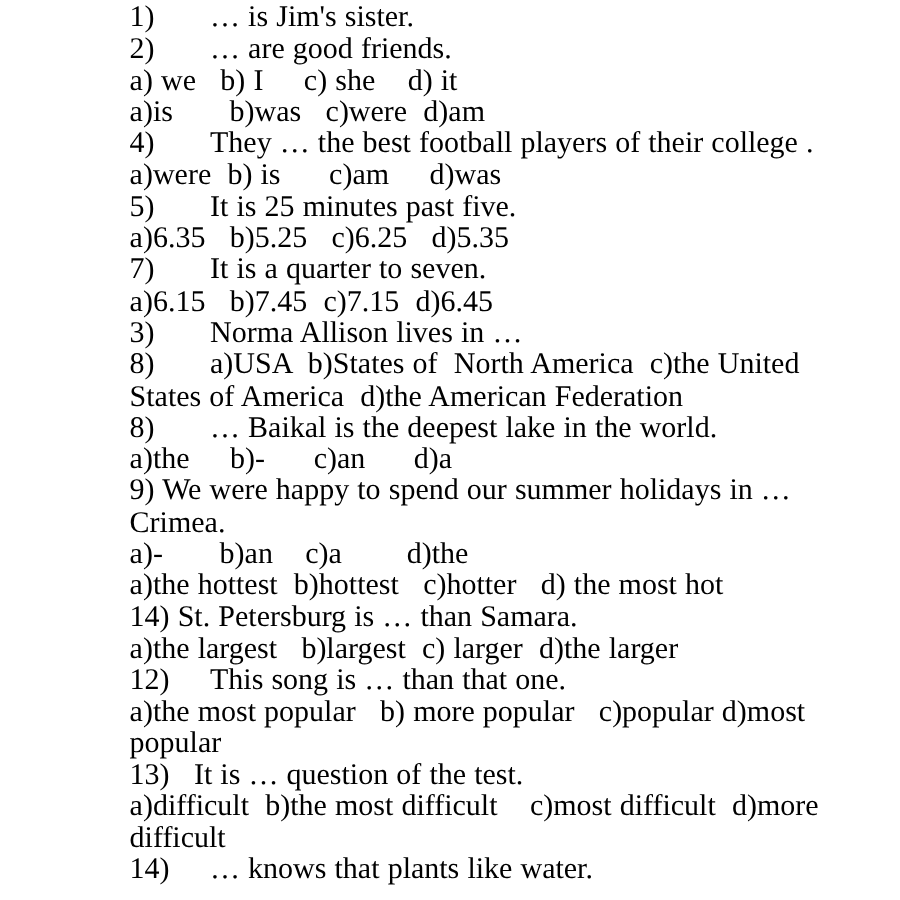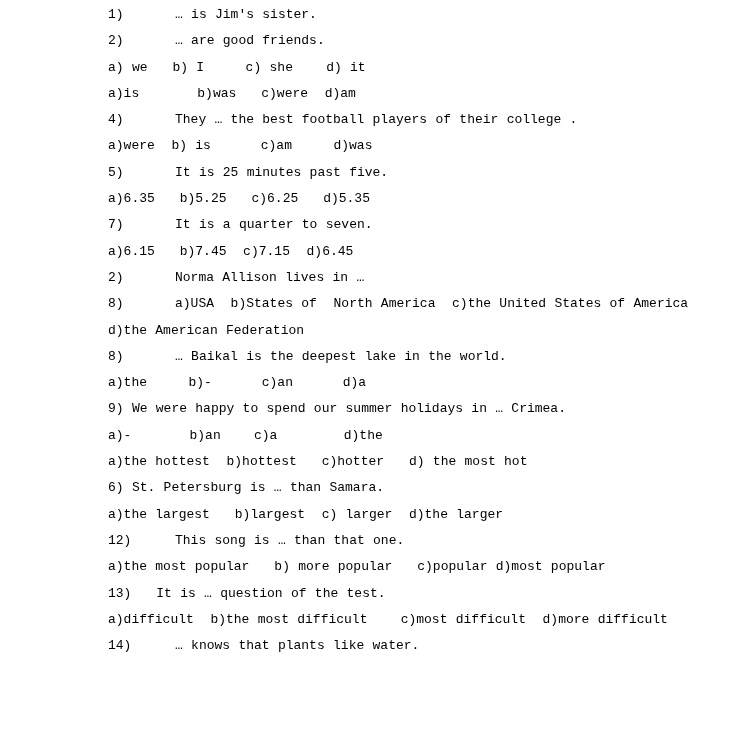"1) … is Jim's sister." .page { font-family: Liberation Mono, monospace -> Liberation Serif, serif; font-size: 13px -> 25px }
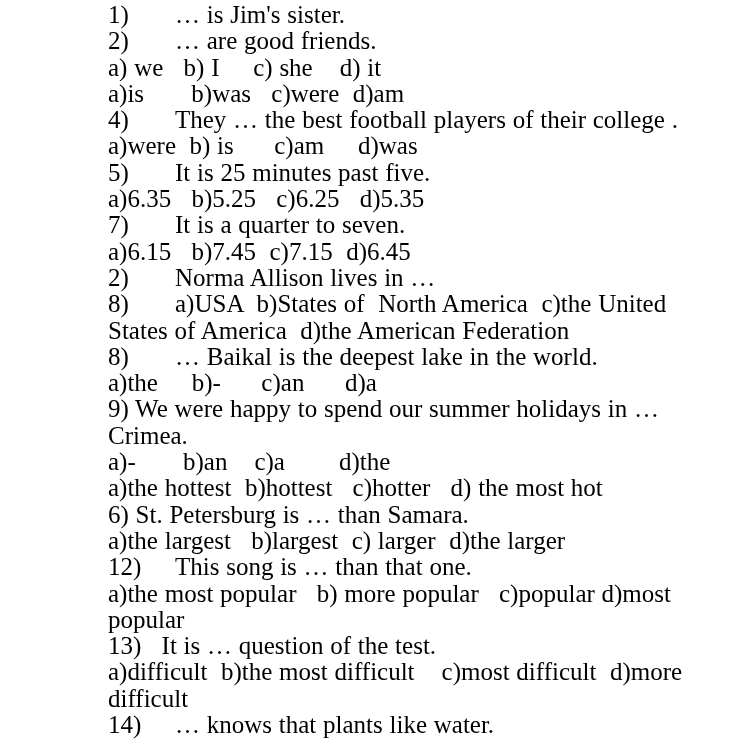"2) Norma Allison lives in" div.line { text: 2 -> 3 }
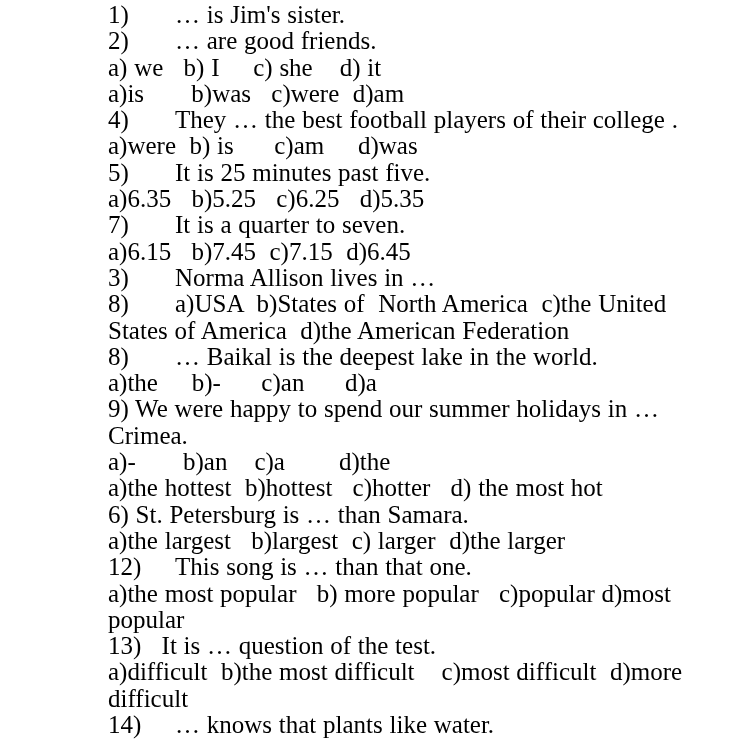"6) St. Petersburg is …" div.line { text: 6 -> 14 }
